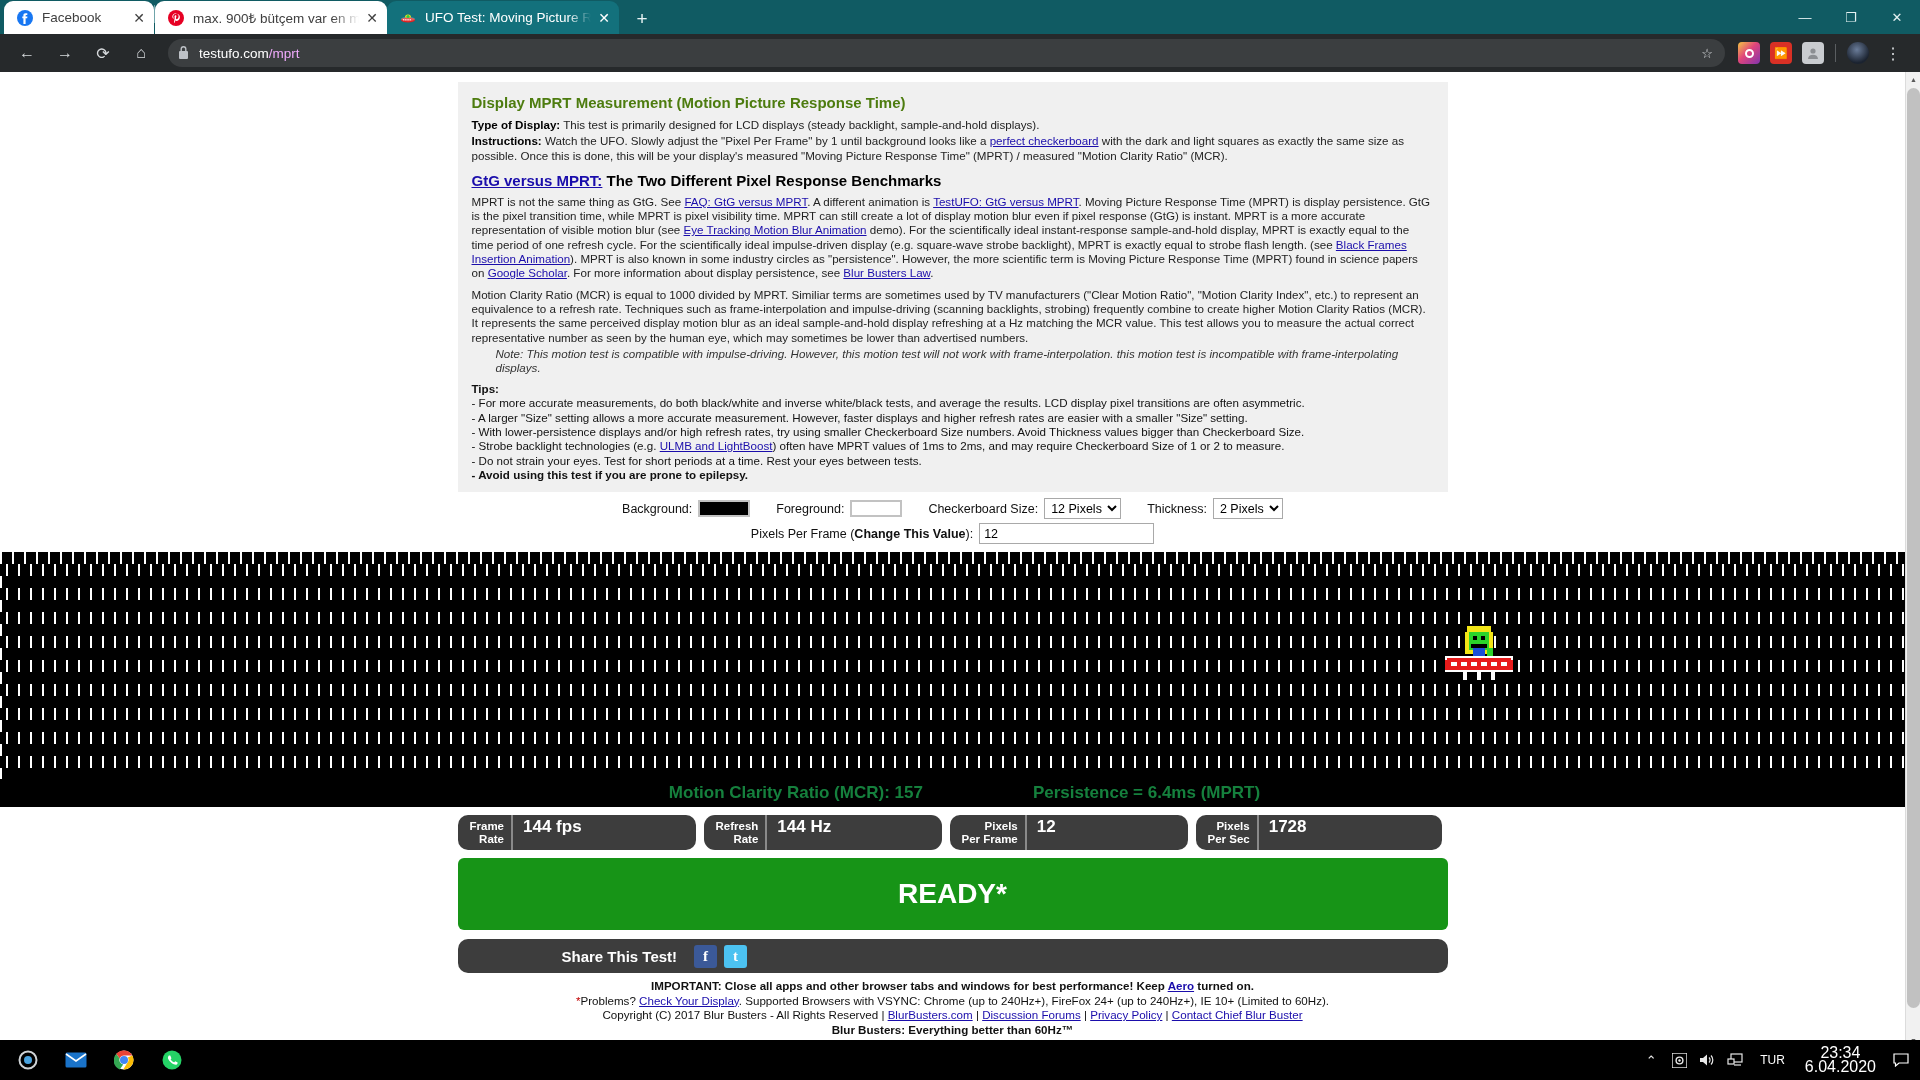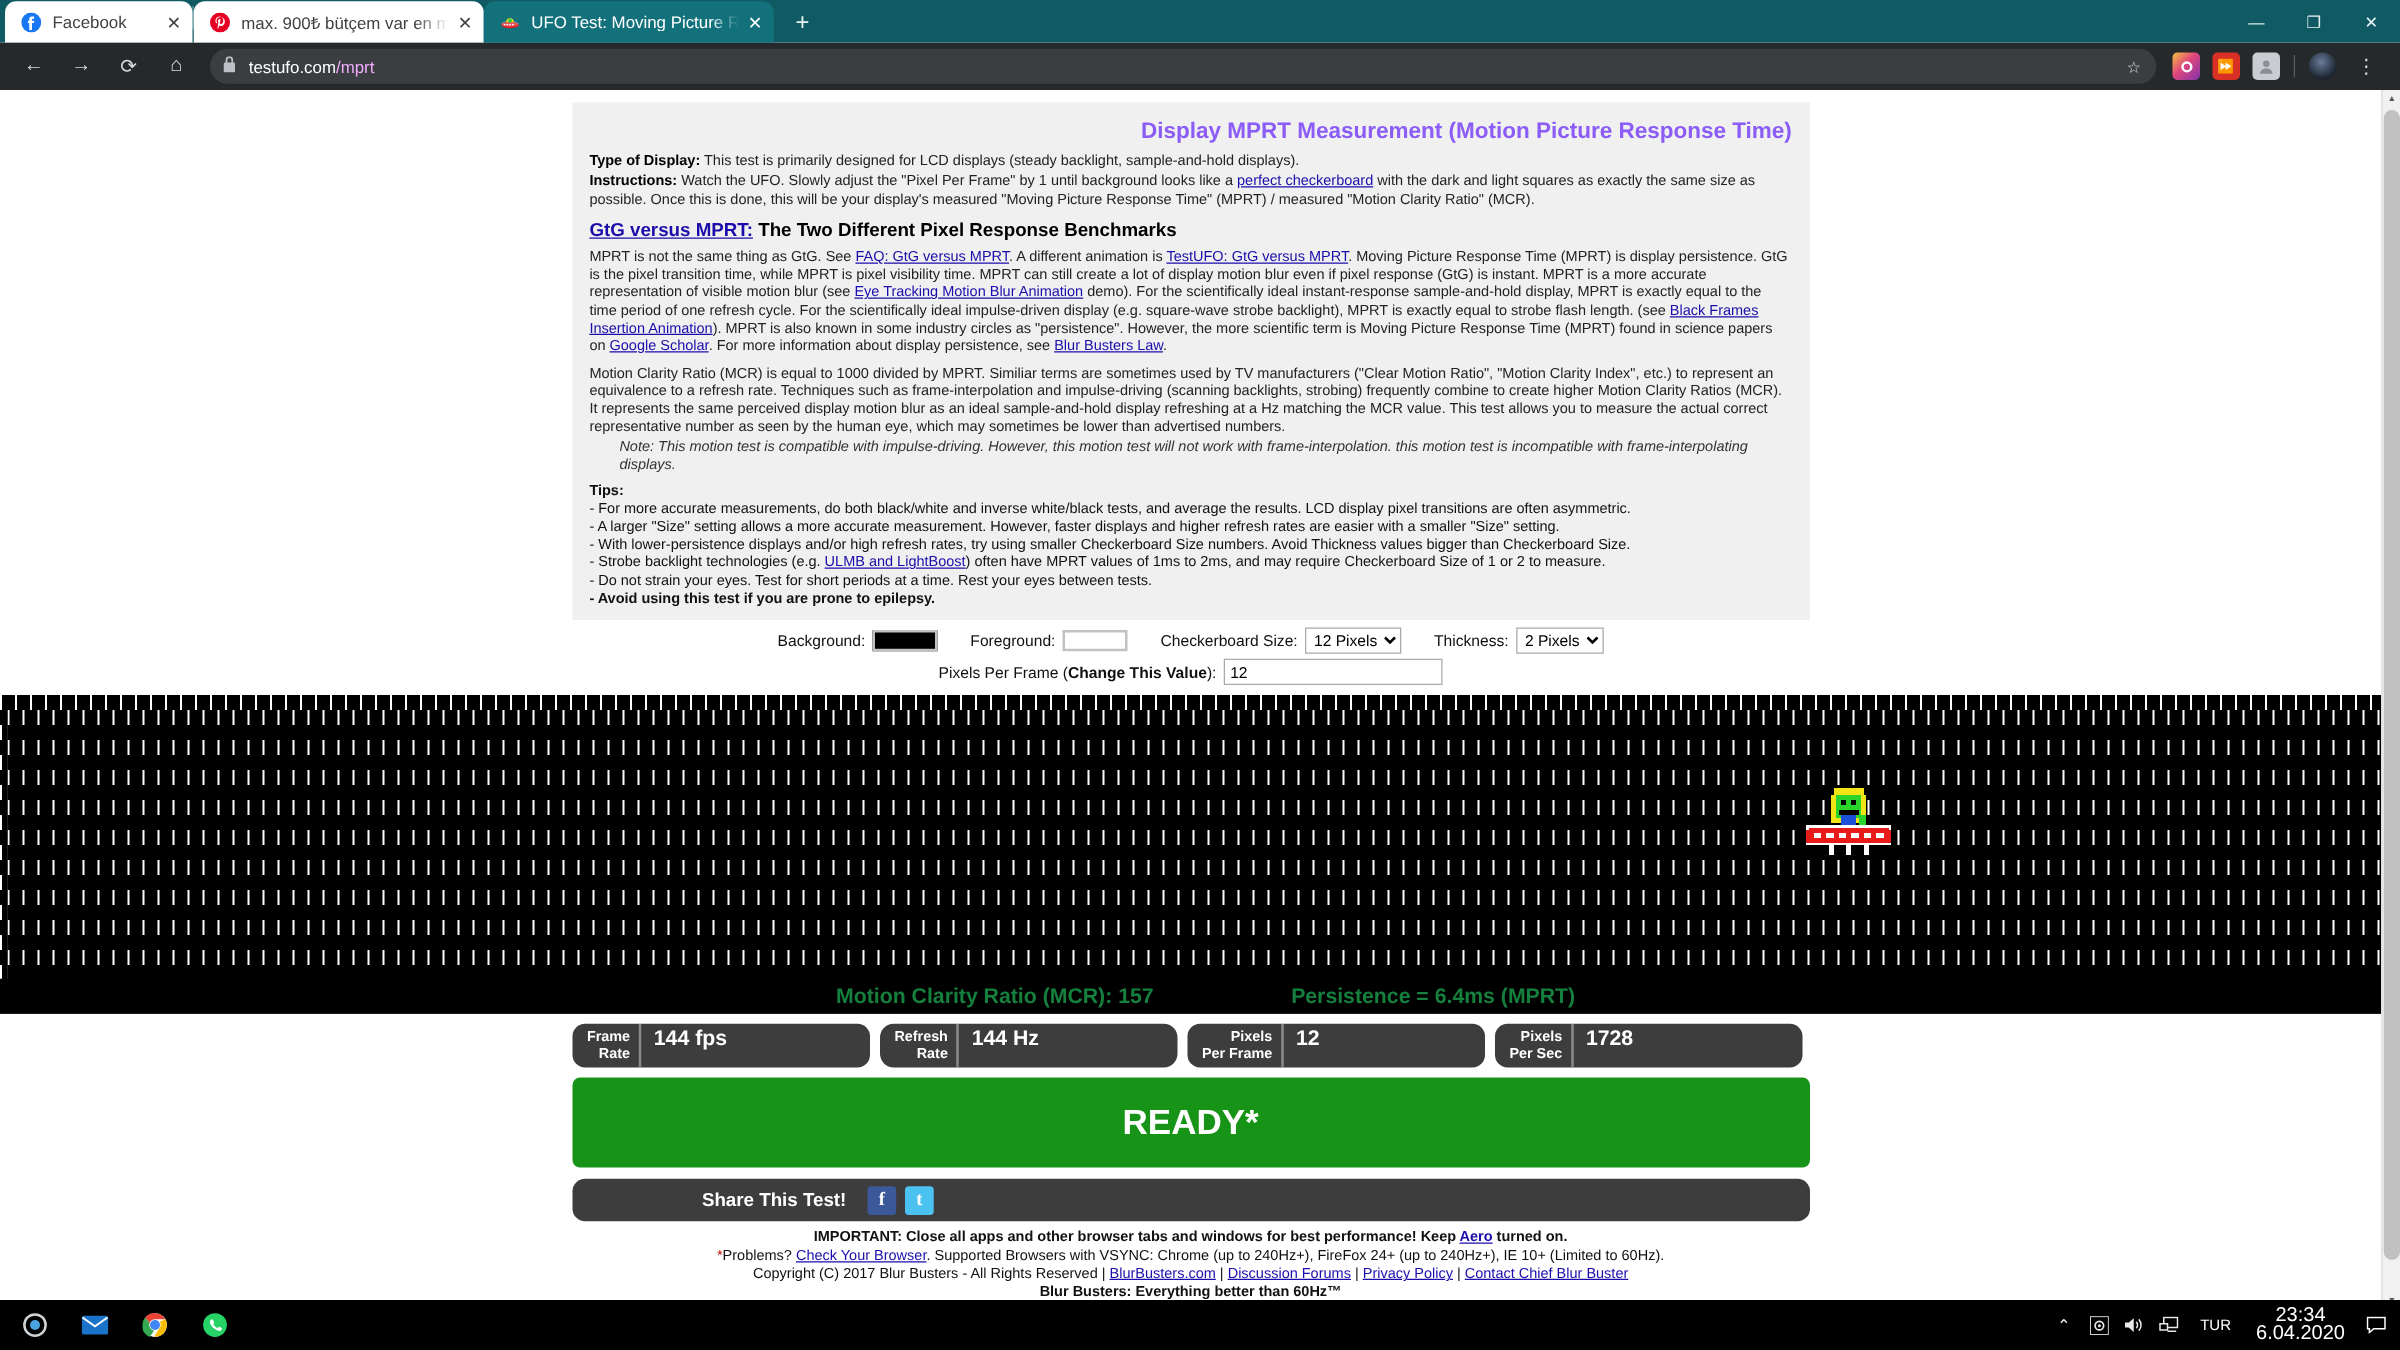"Display MPRT Measurement (Motion Picture" .article h1 { color: #8b5cf6 -> #4d7c0f; font-size: 18px -> 15px; text-align: right -> none }
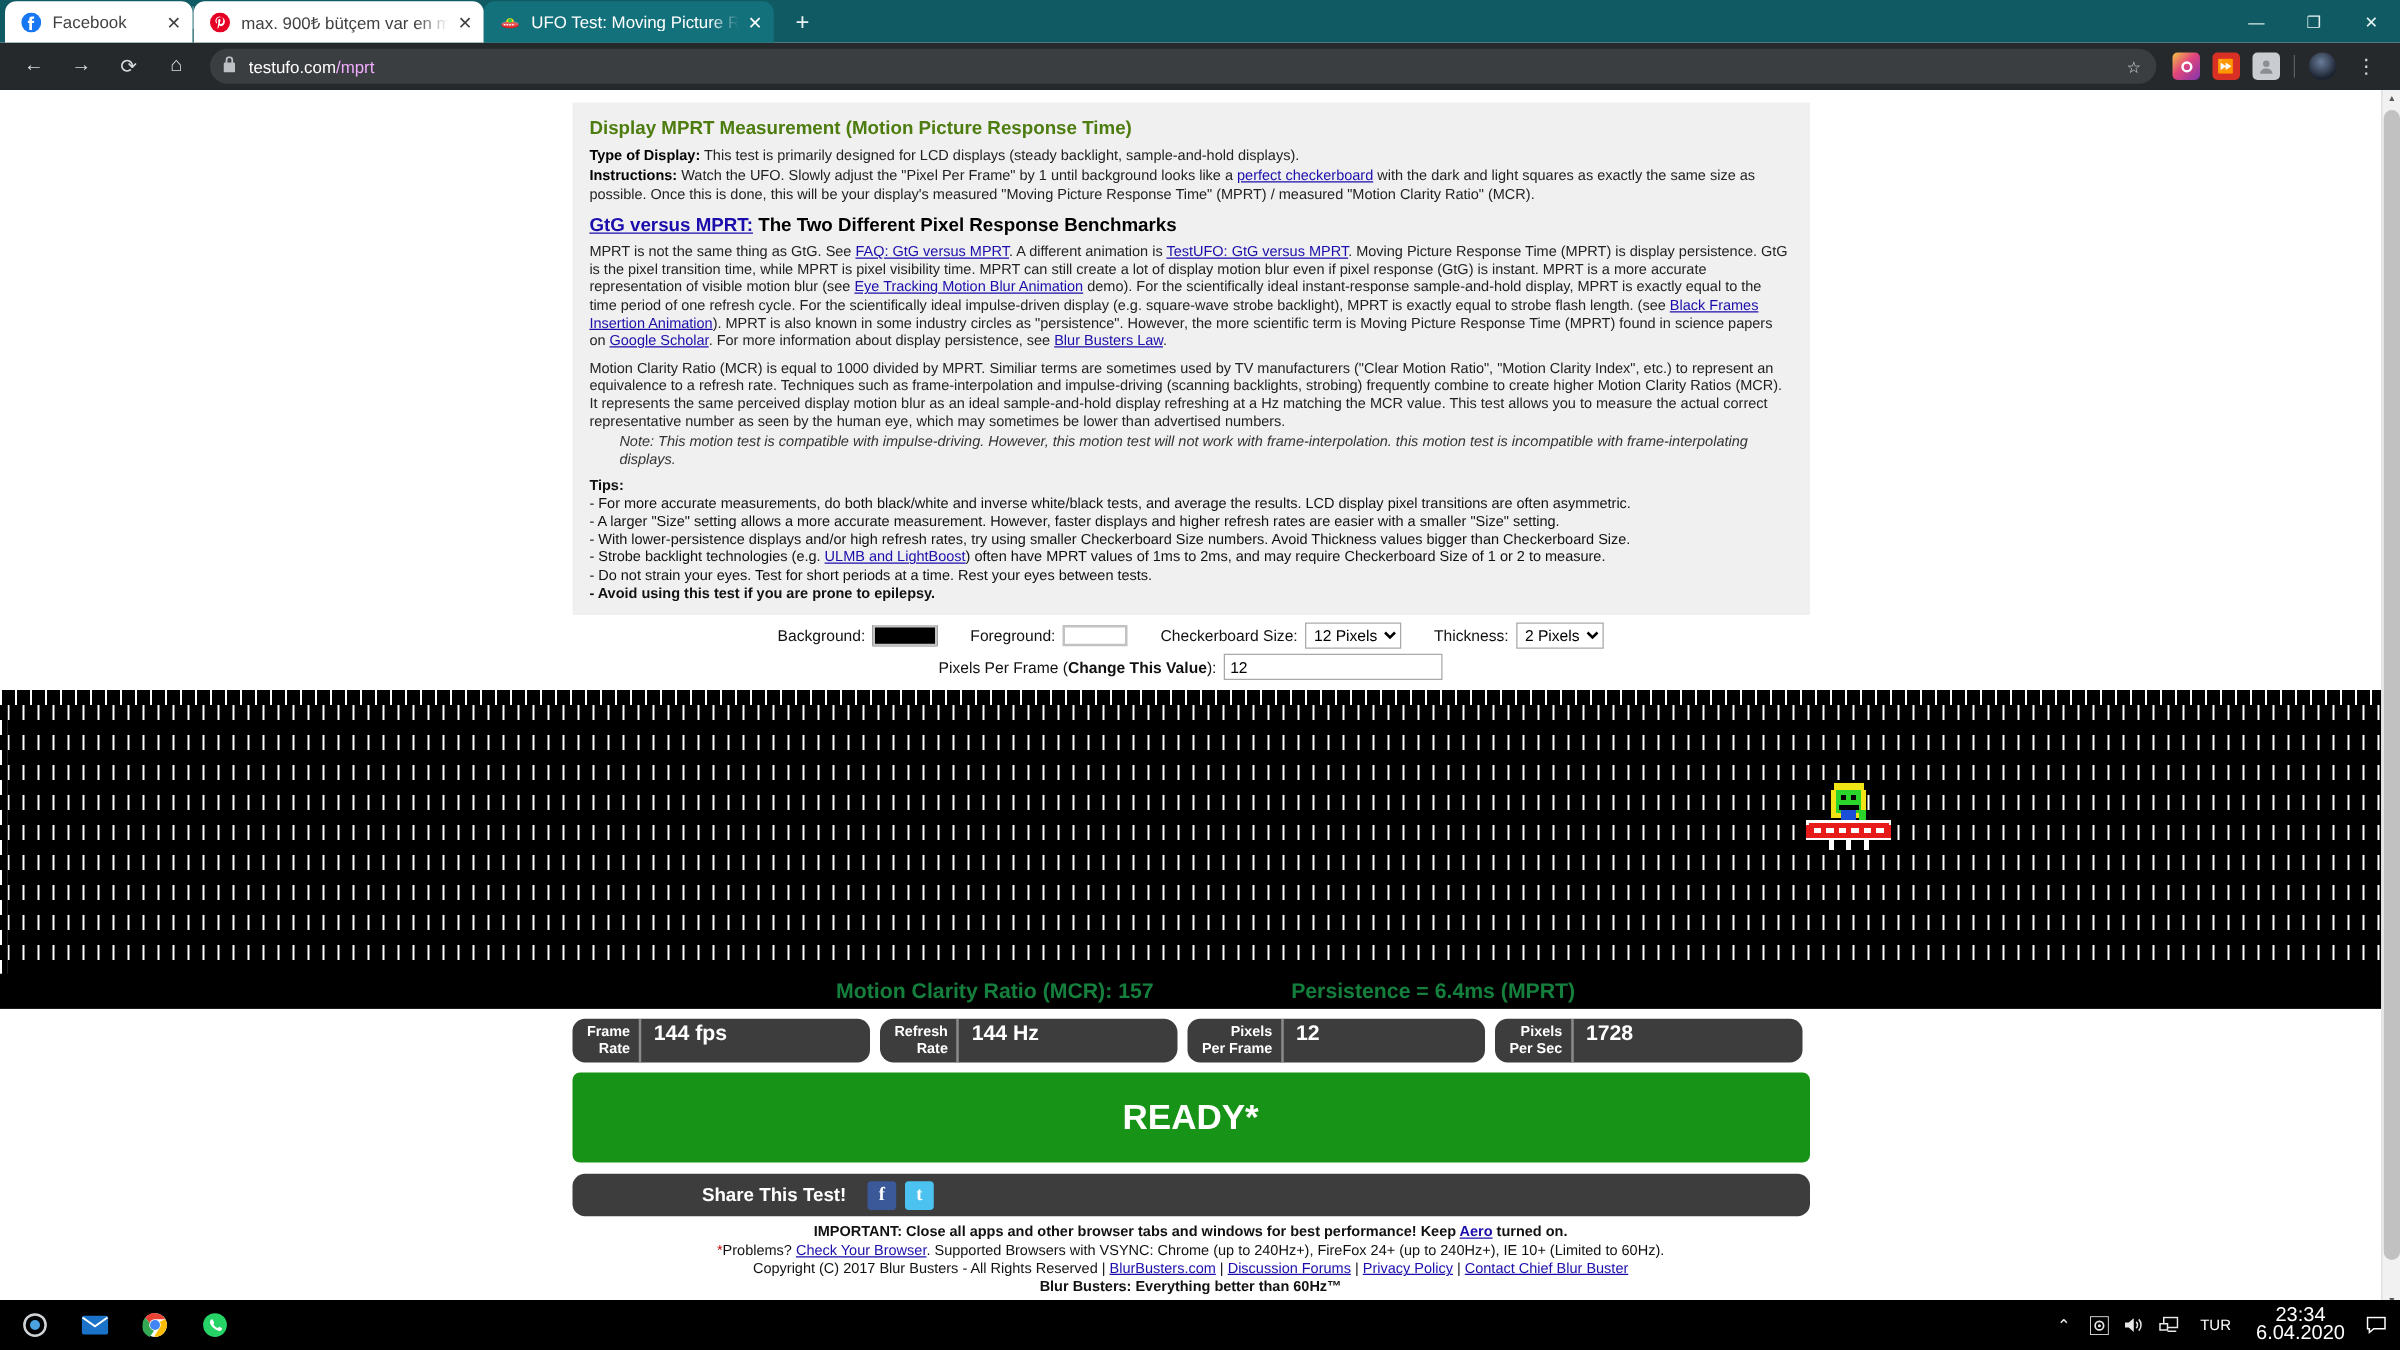"Check Your Browser" a { text: Browser -> Display }
